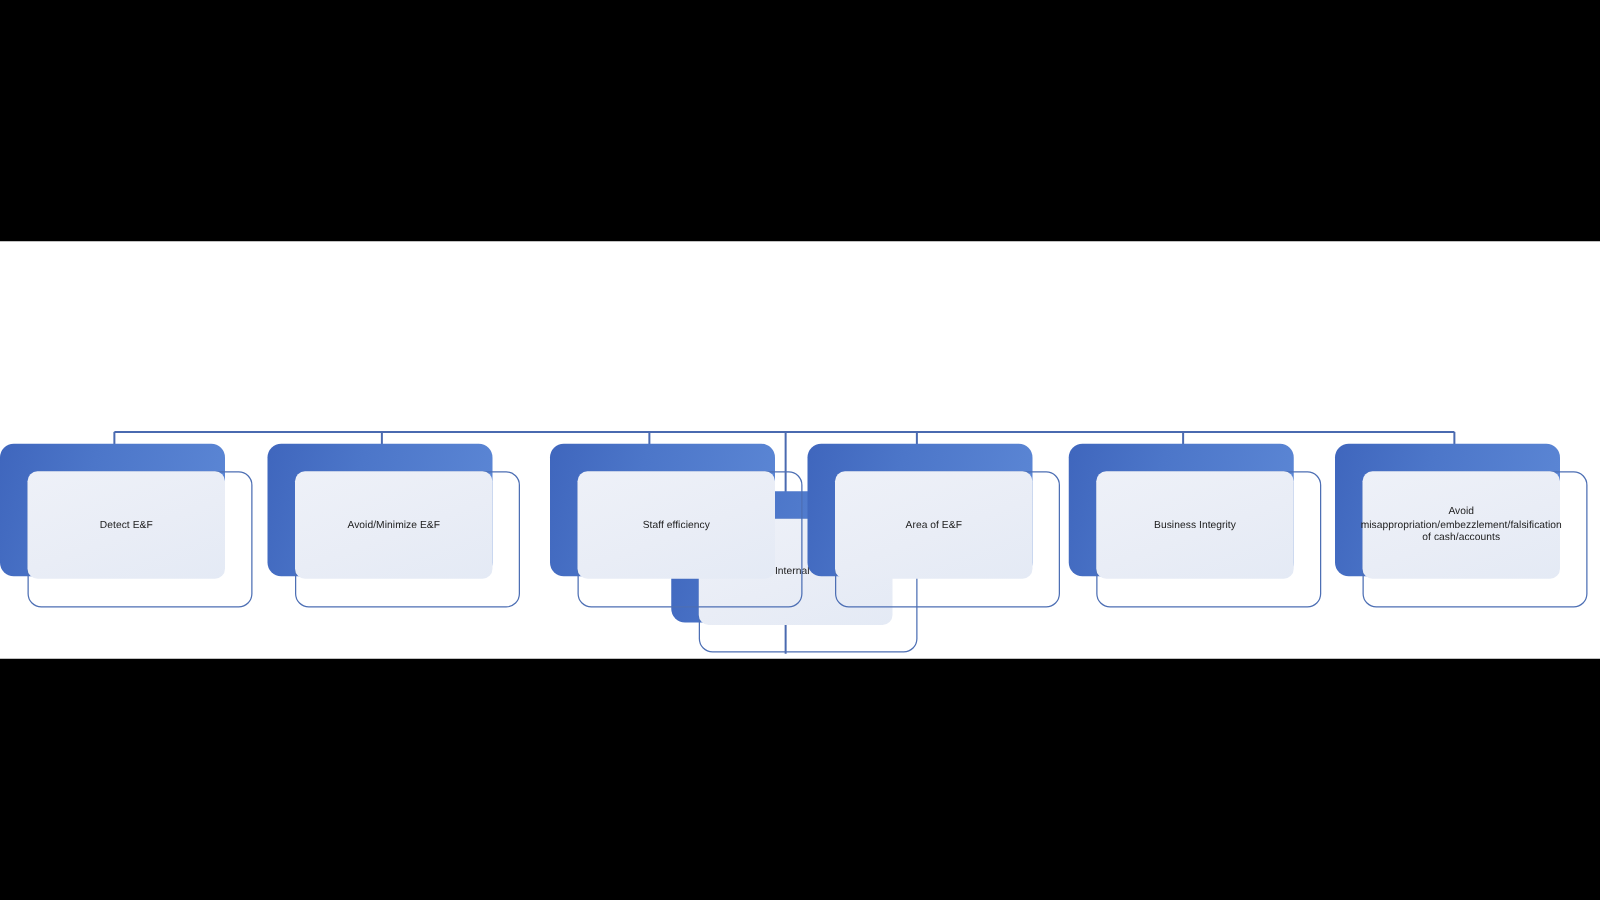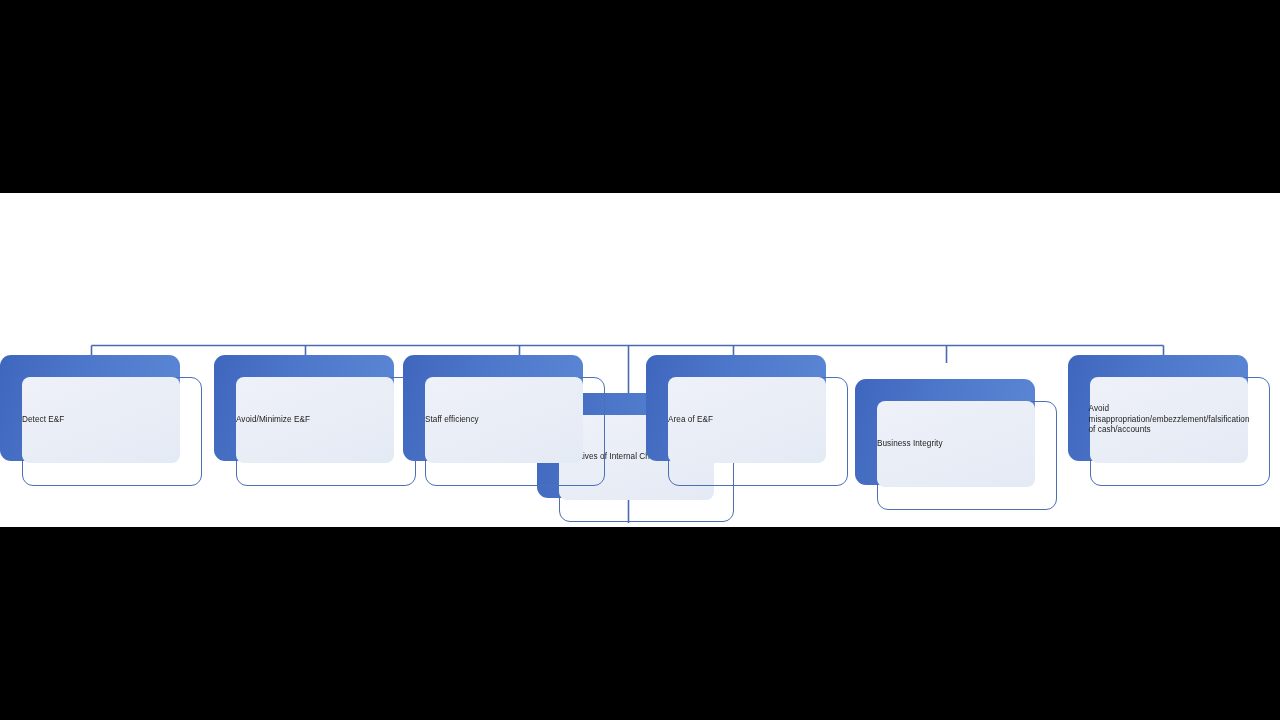"Avoid" .node-label { text-align: left -> center }
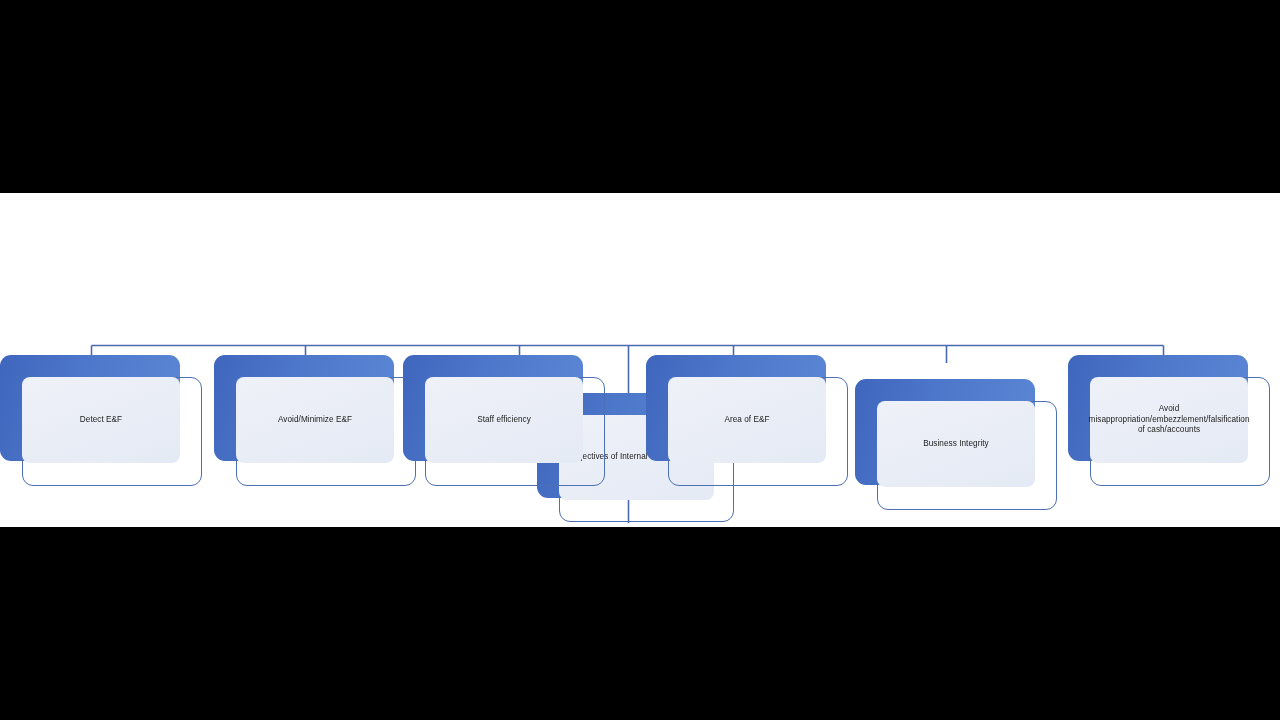"Staff efficiency" #node-c2 { left: 403px -> 440px }
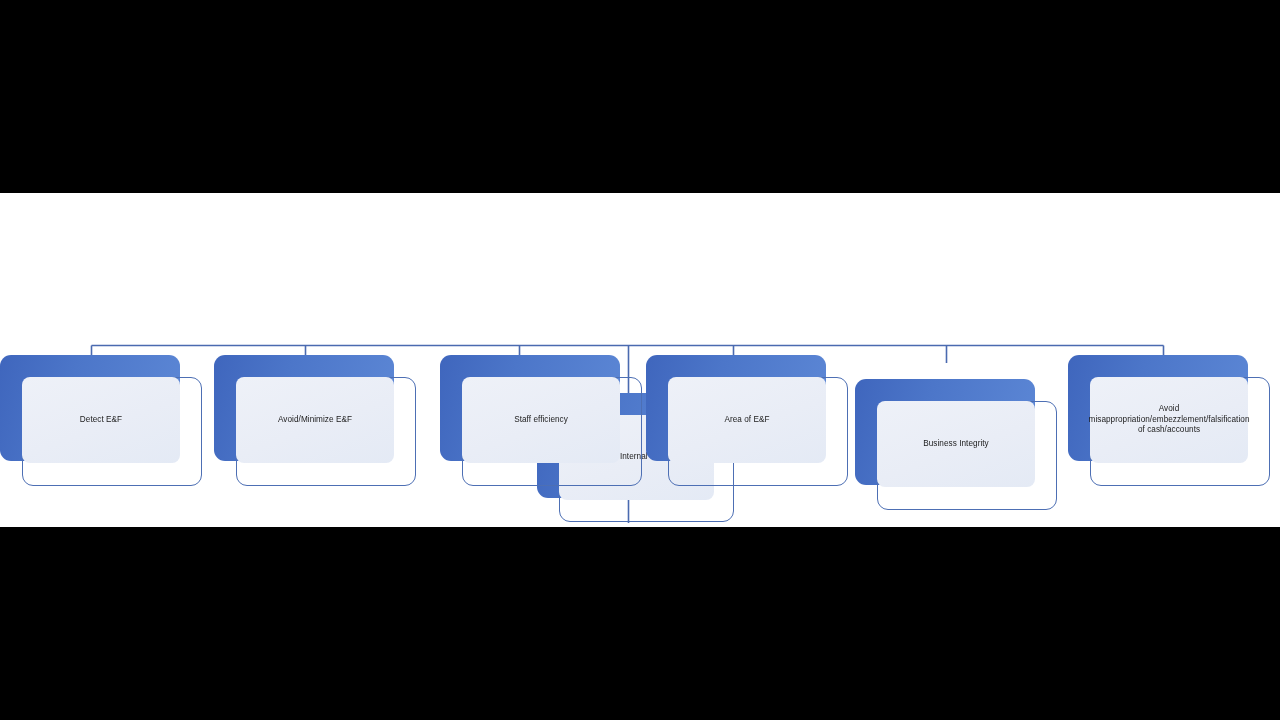"Business Integrity" #node-c4 { margin-top: 24px -> none }
